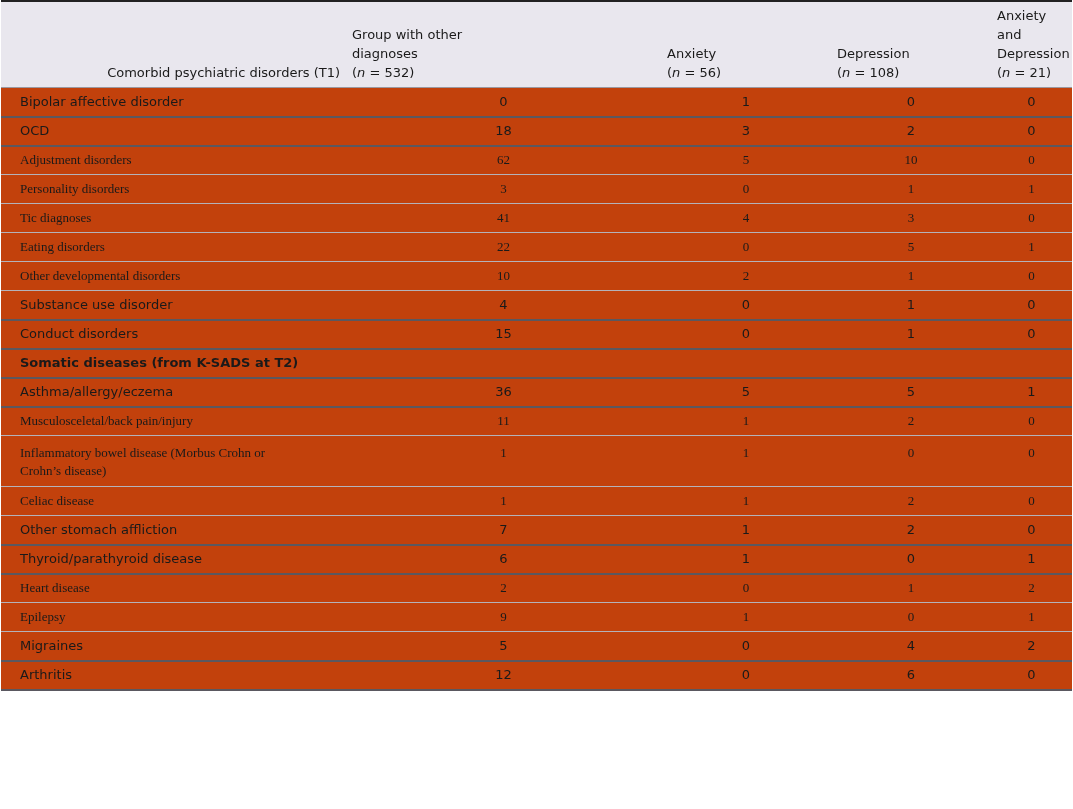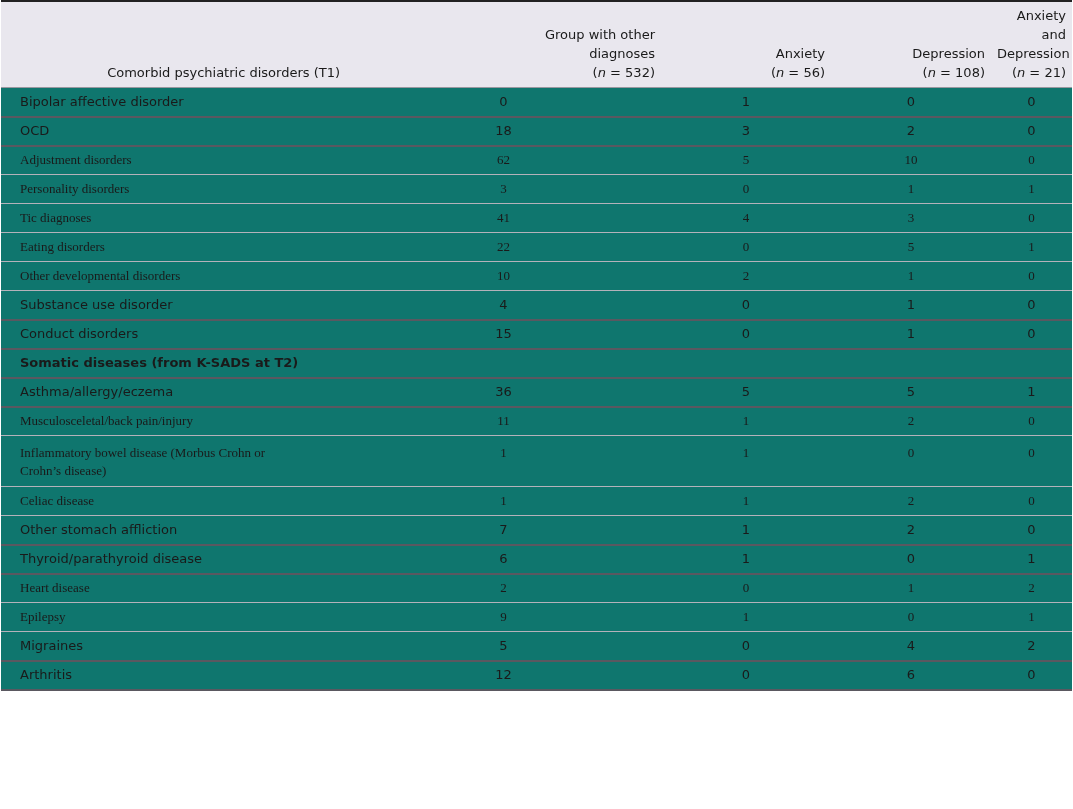"Anxiety and" thead th { text-align: right -> left }
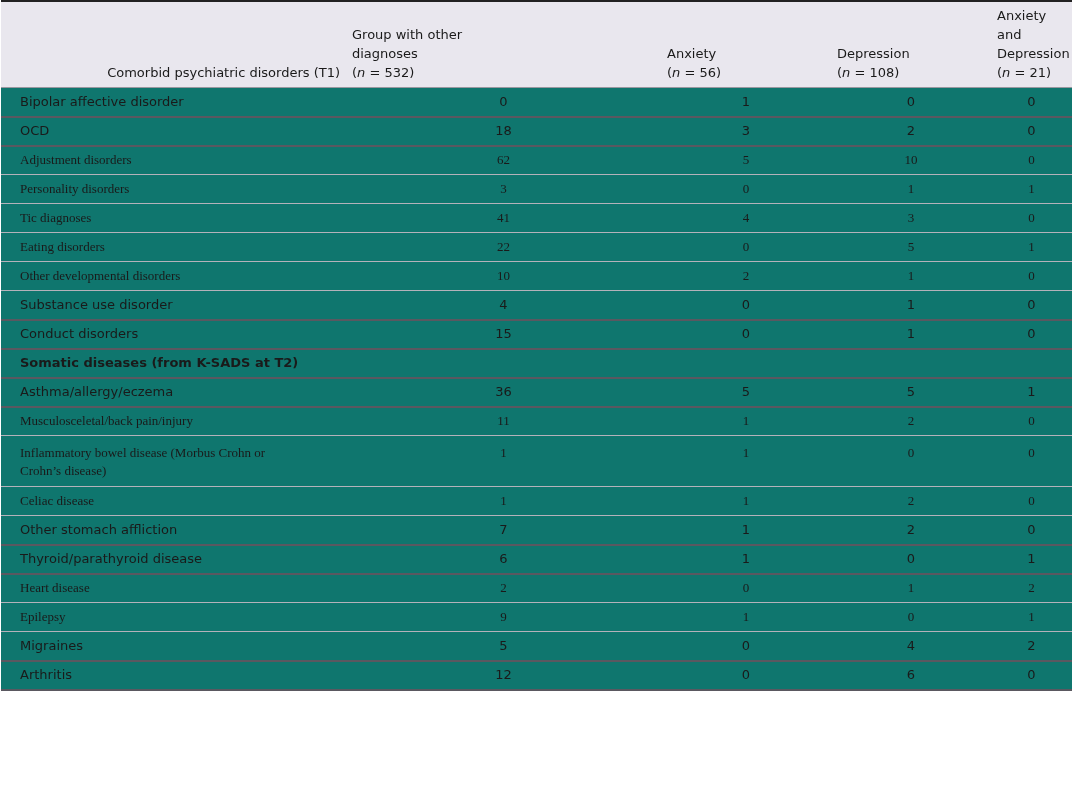"Bipolar affective disorder" tbody tr { background: #0f766e -> #c2410c }
